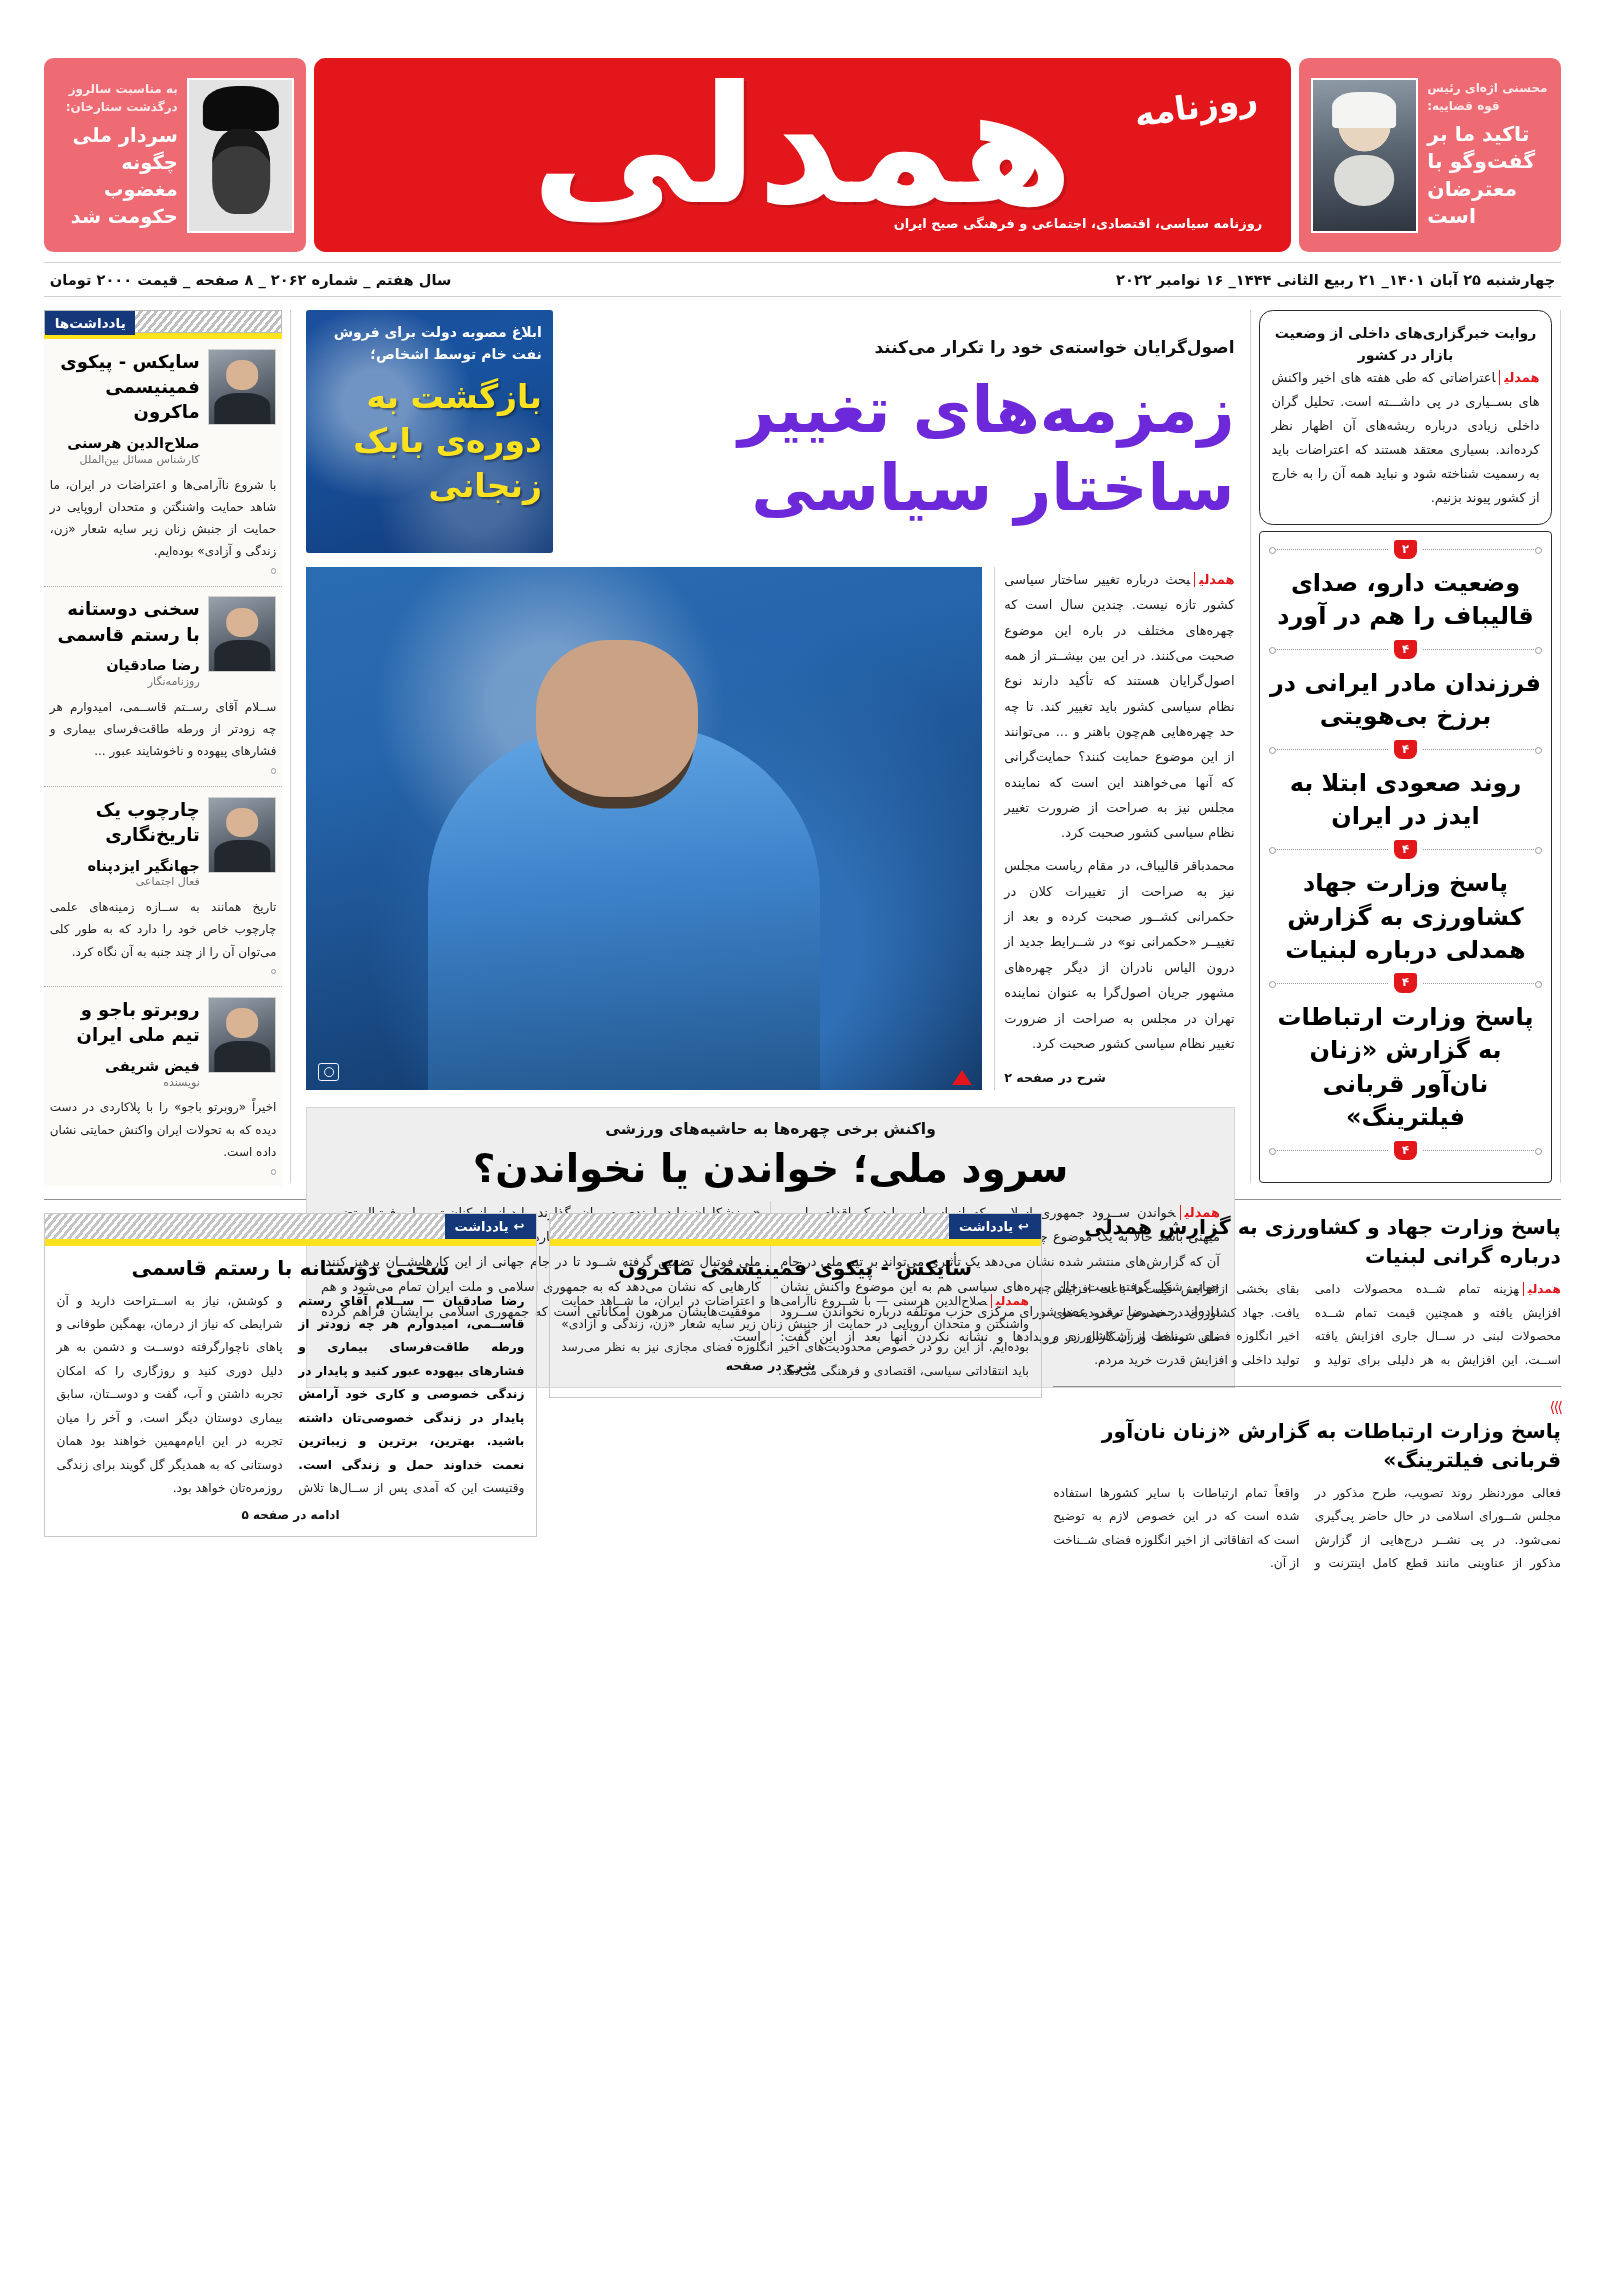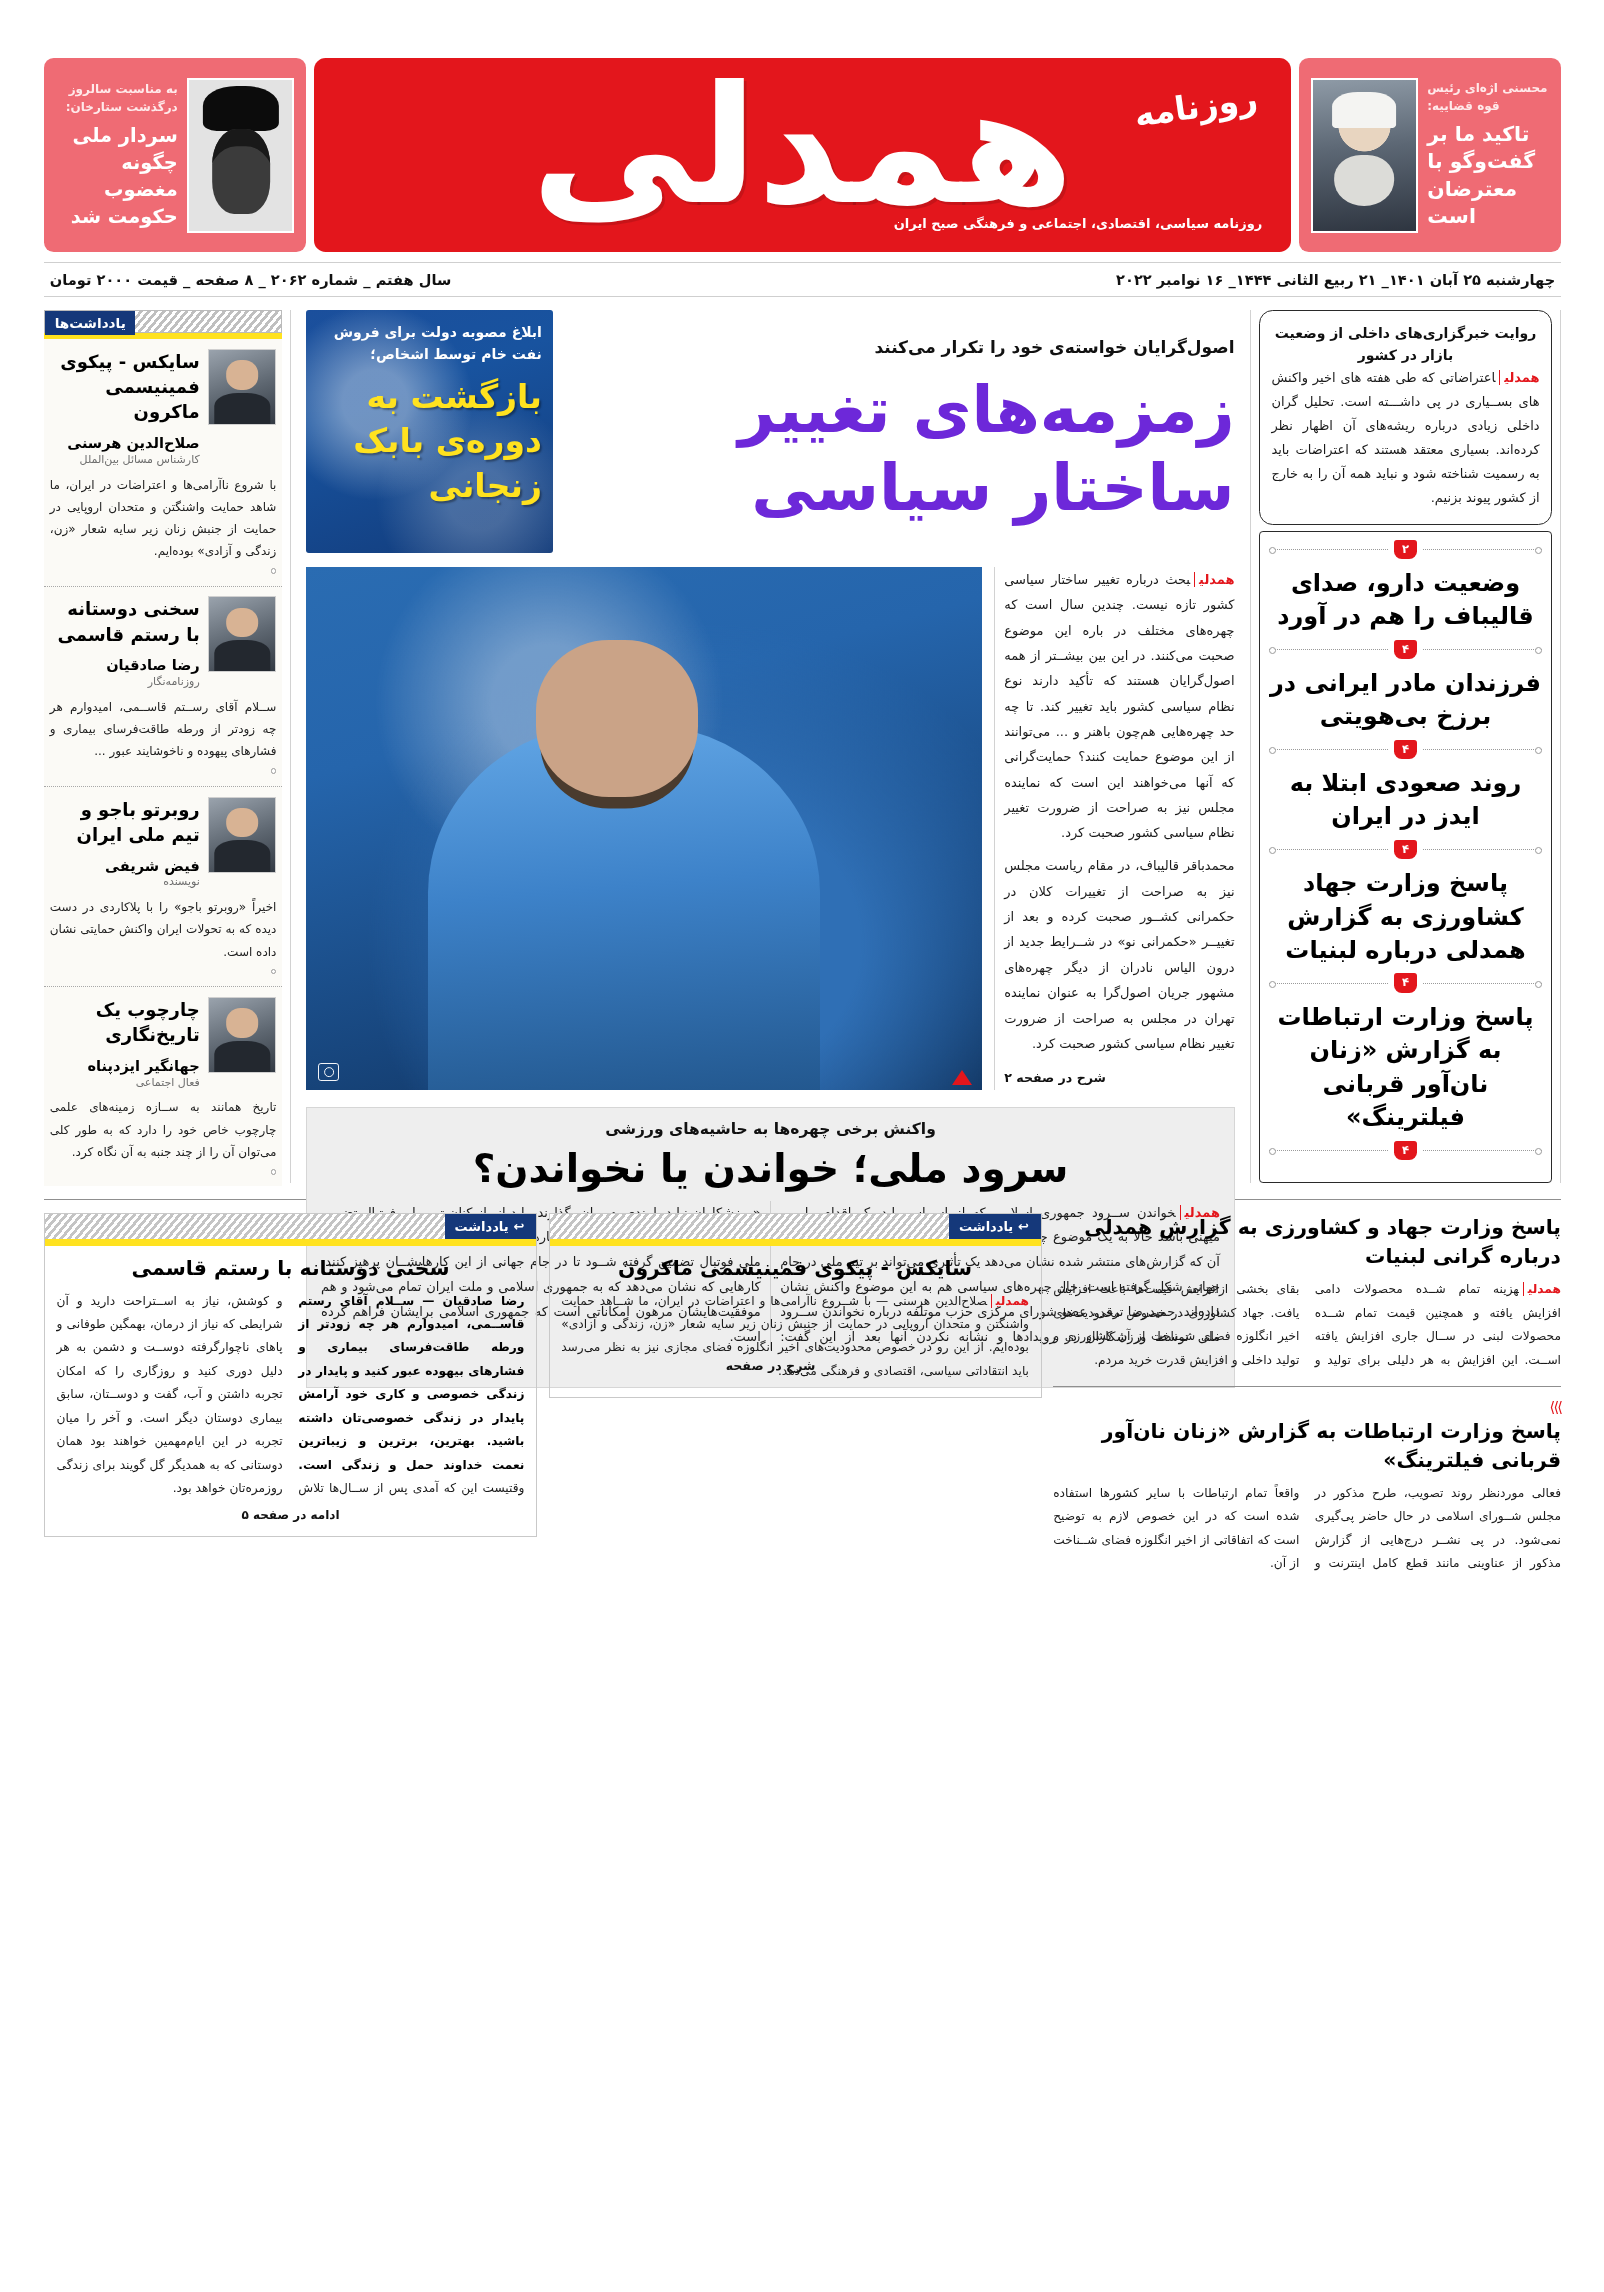"روبرتو باجو و تیم ملی" div.side-card { order: before "چارچوب یک تاریخ‌نگاری" -> after "چارچوب یک تاریخ‌نگاری" }
